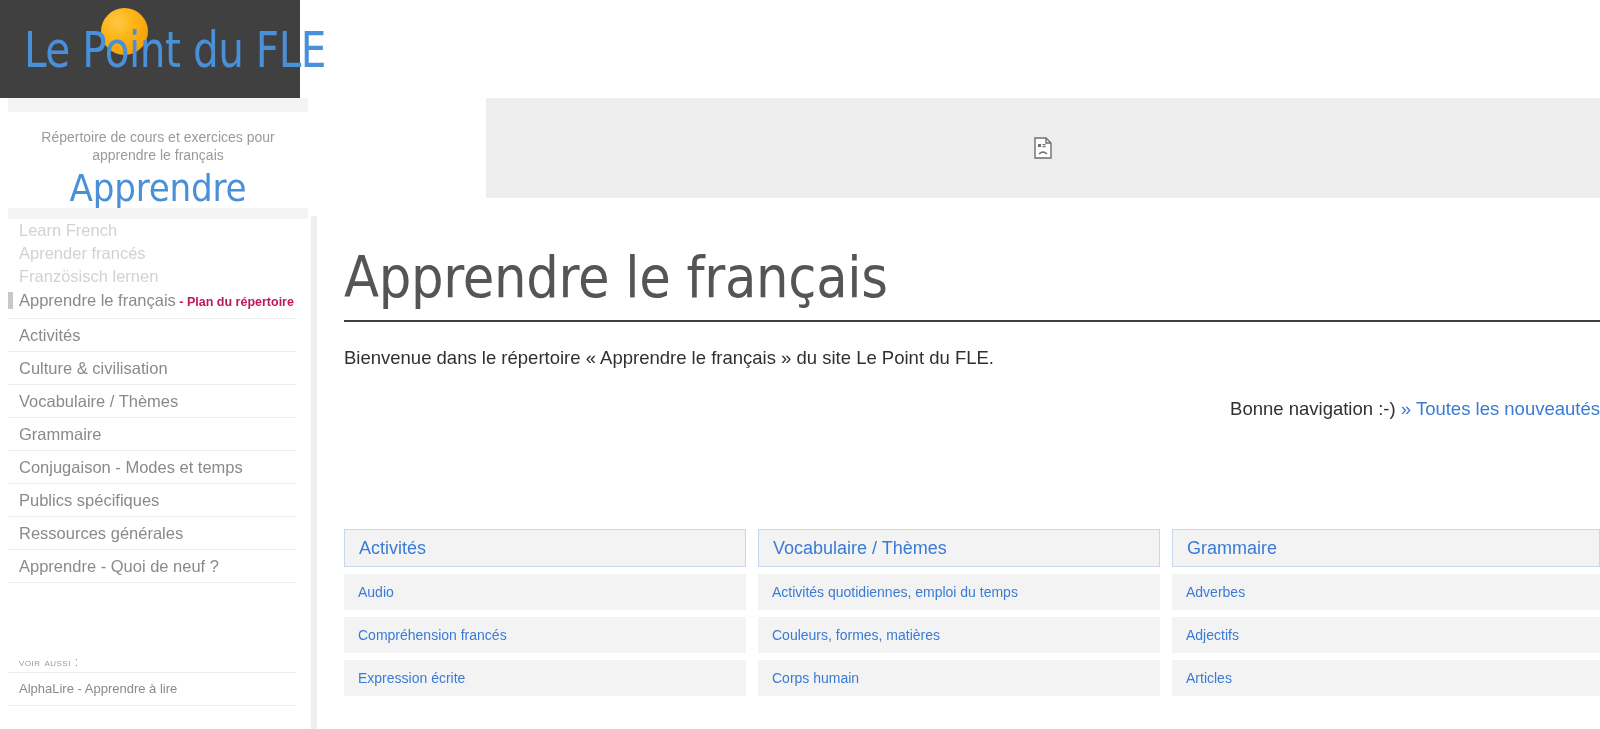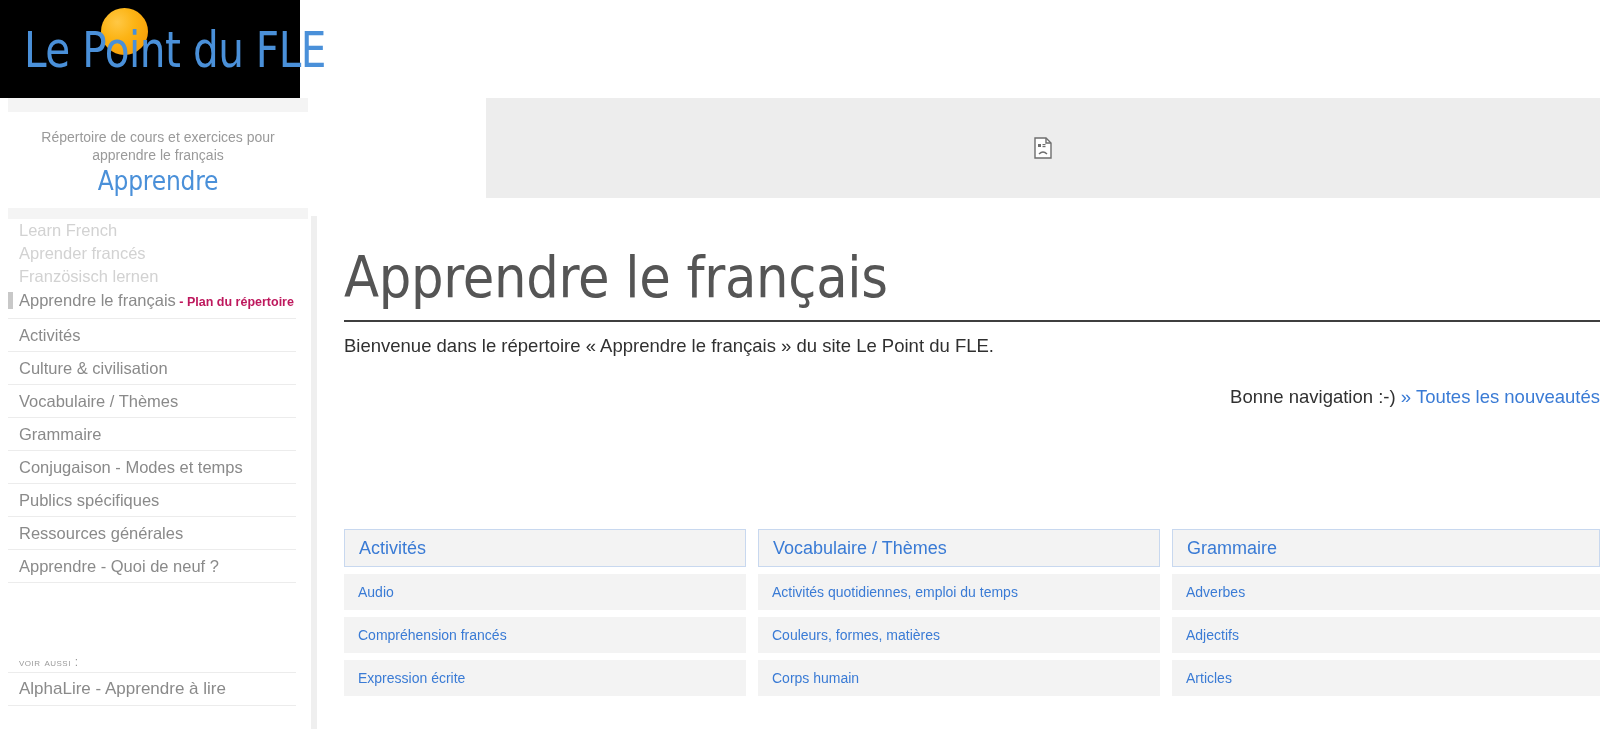"Le Point du FLE" .logo-block { background: #000000 -> #404040 }
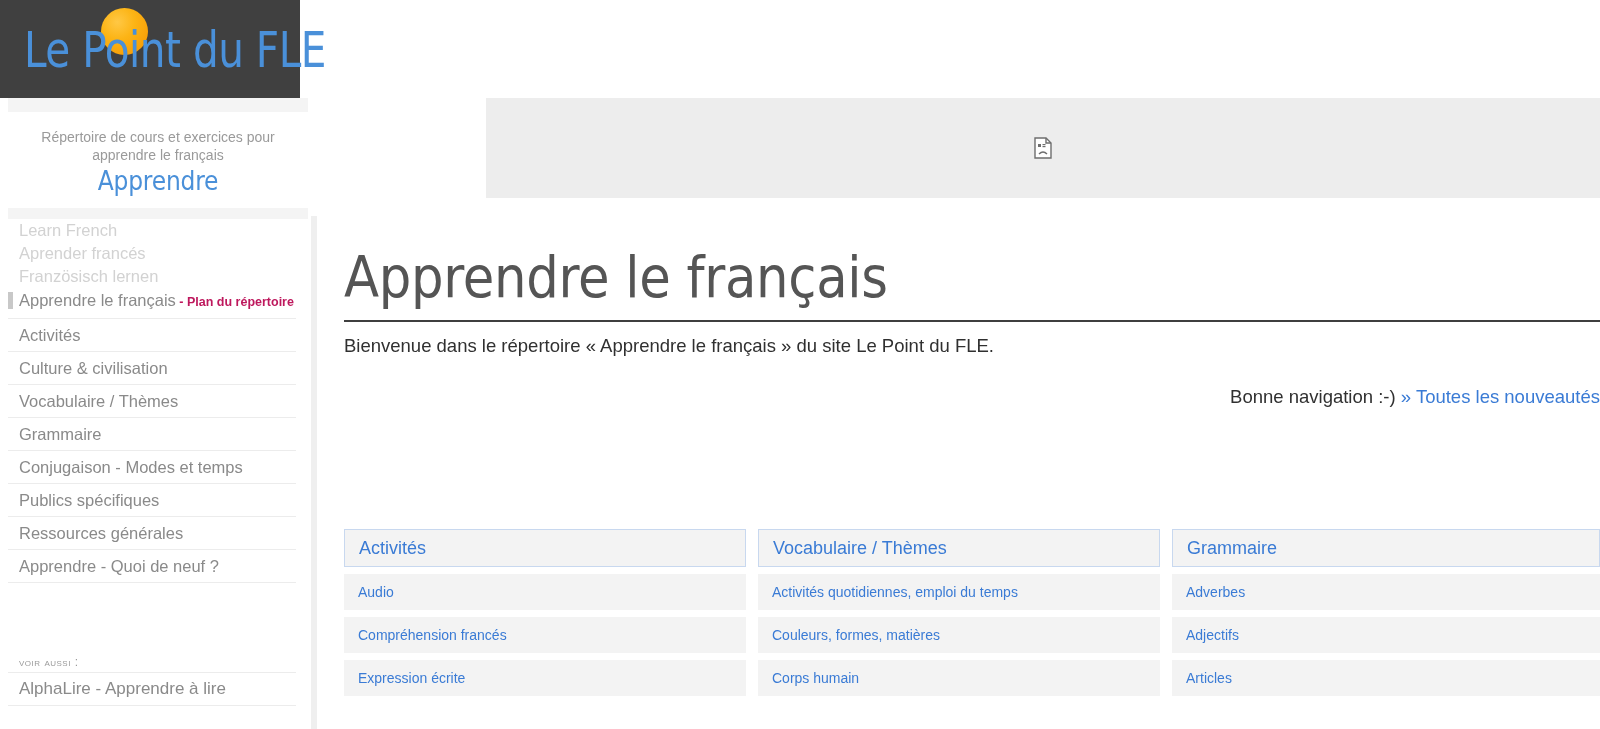"Apprendre" .side-apprendre { font-size: 26px -> 38px }
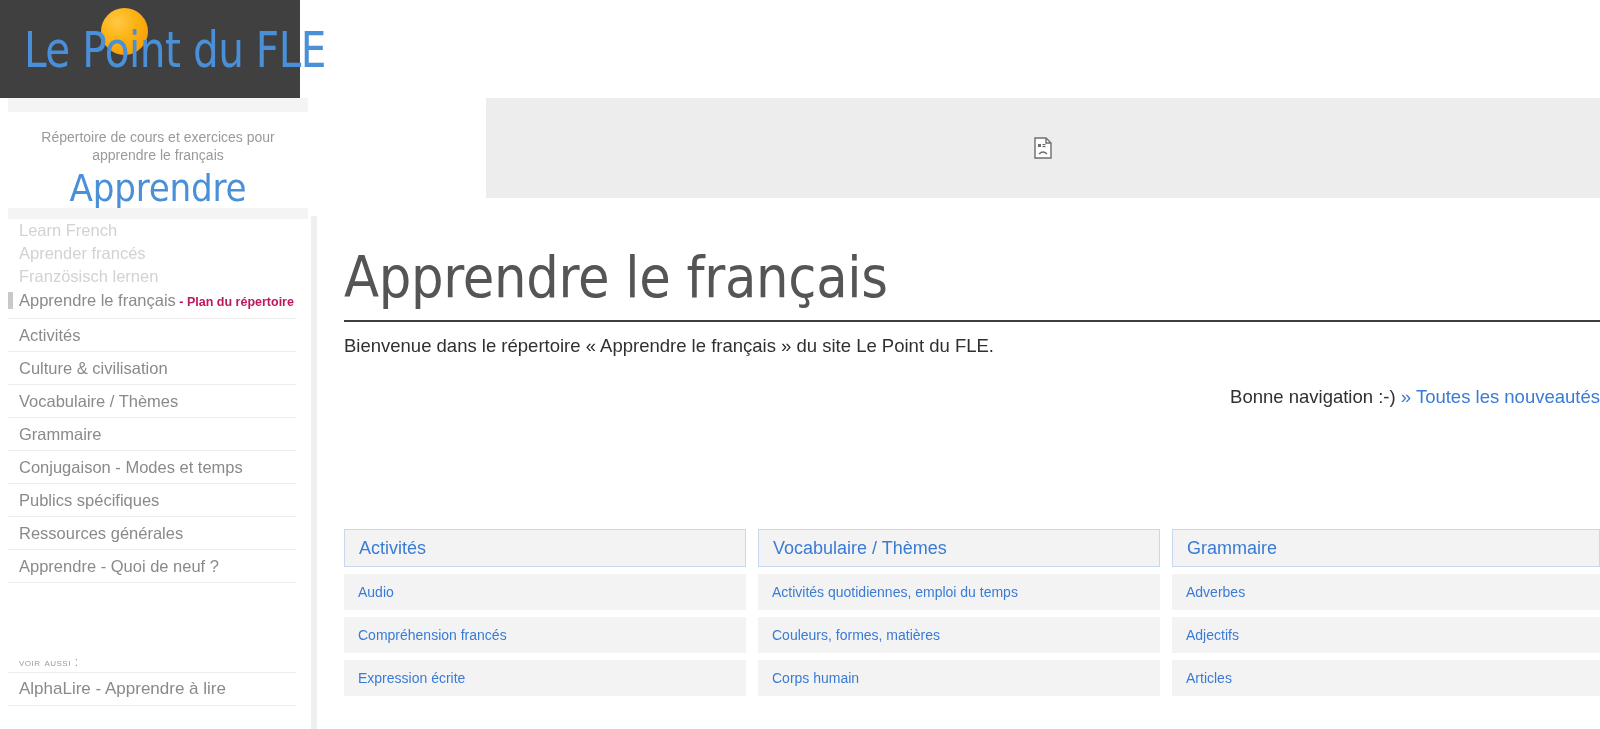"Bienvenue dans le répertoire «" .intro { padding-top: 12px -> 24px }
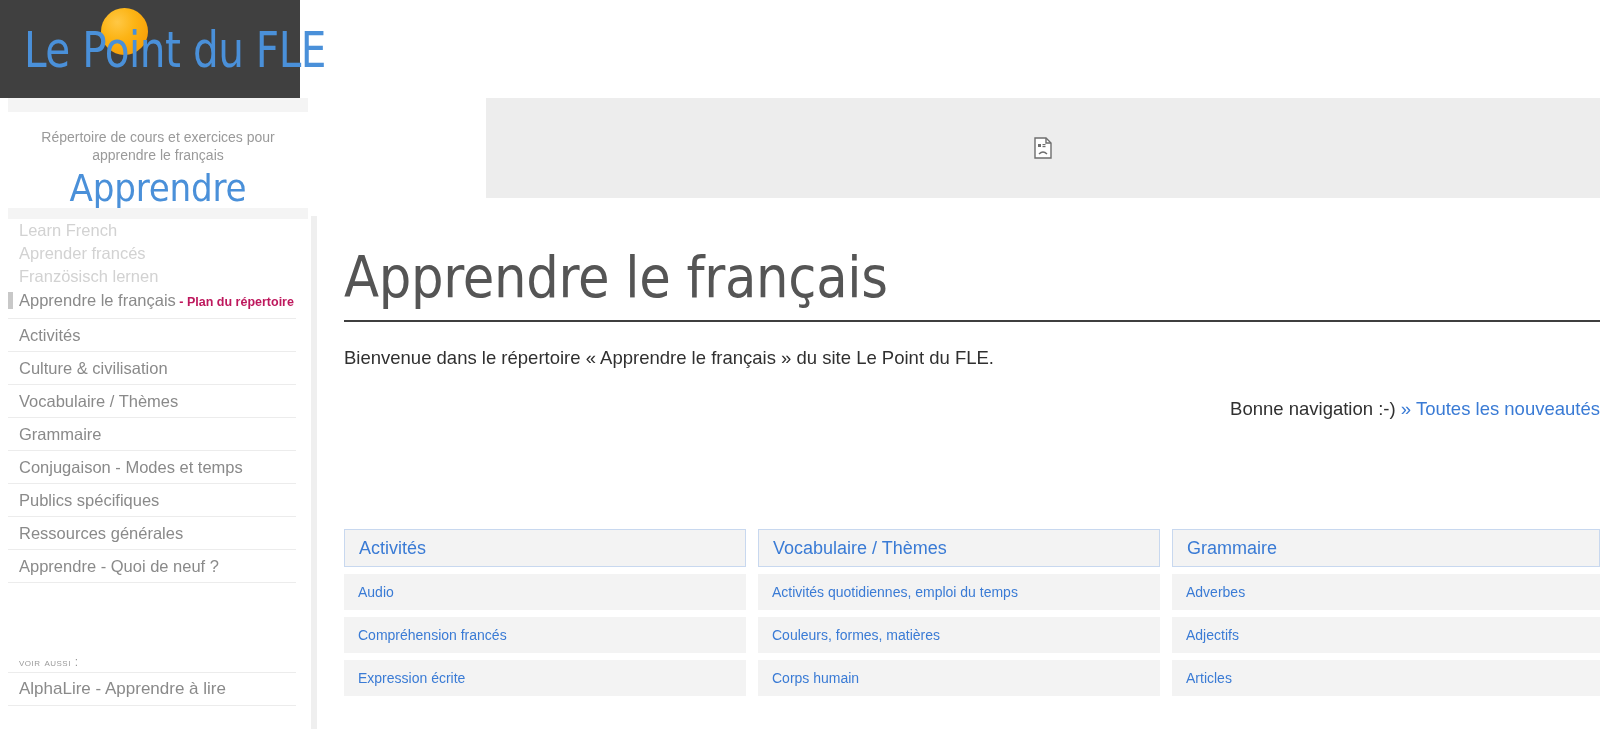"AlphaLire - Apprendre à lire" .voir-item { font-size: 17px -> 13px }
